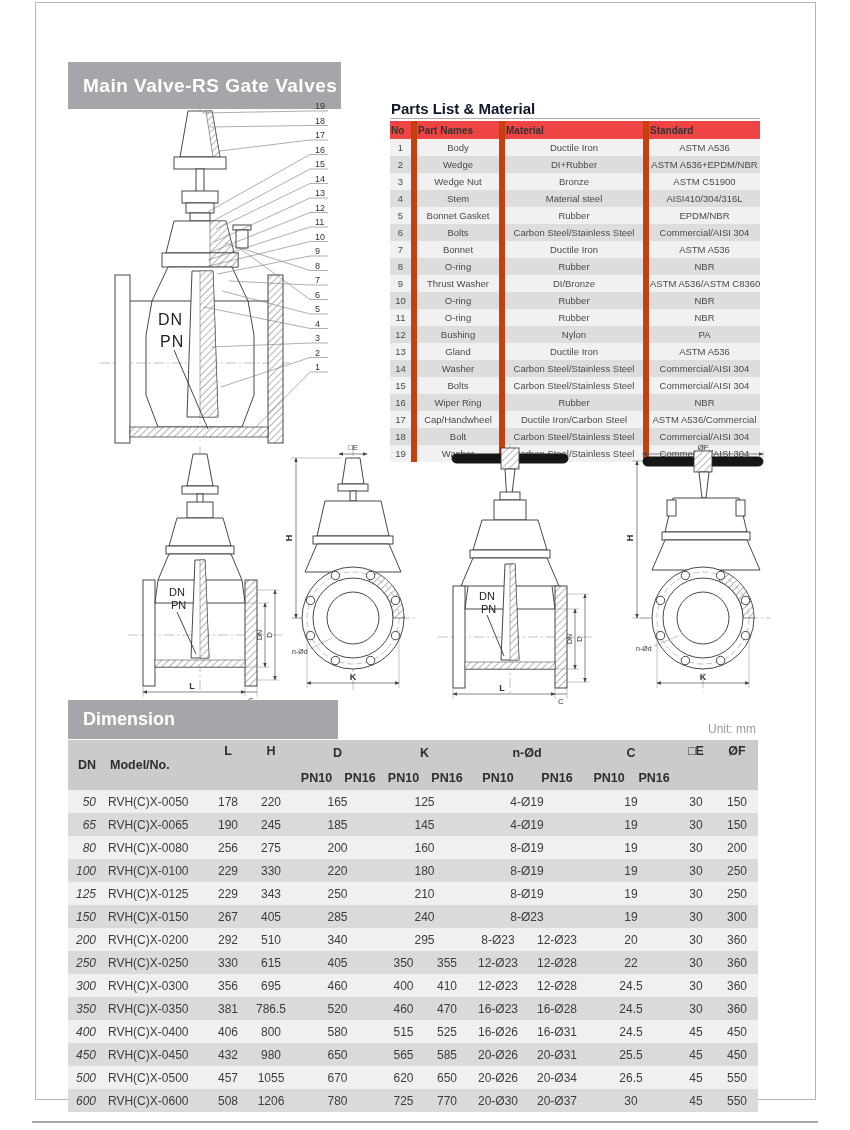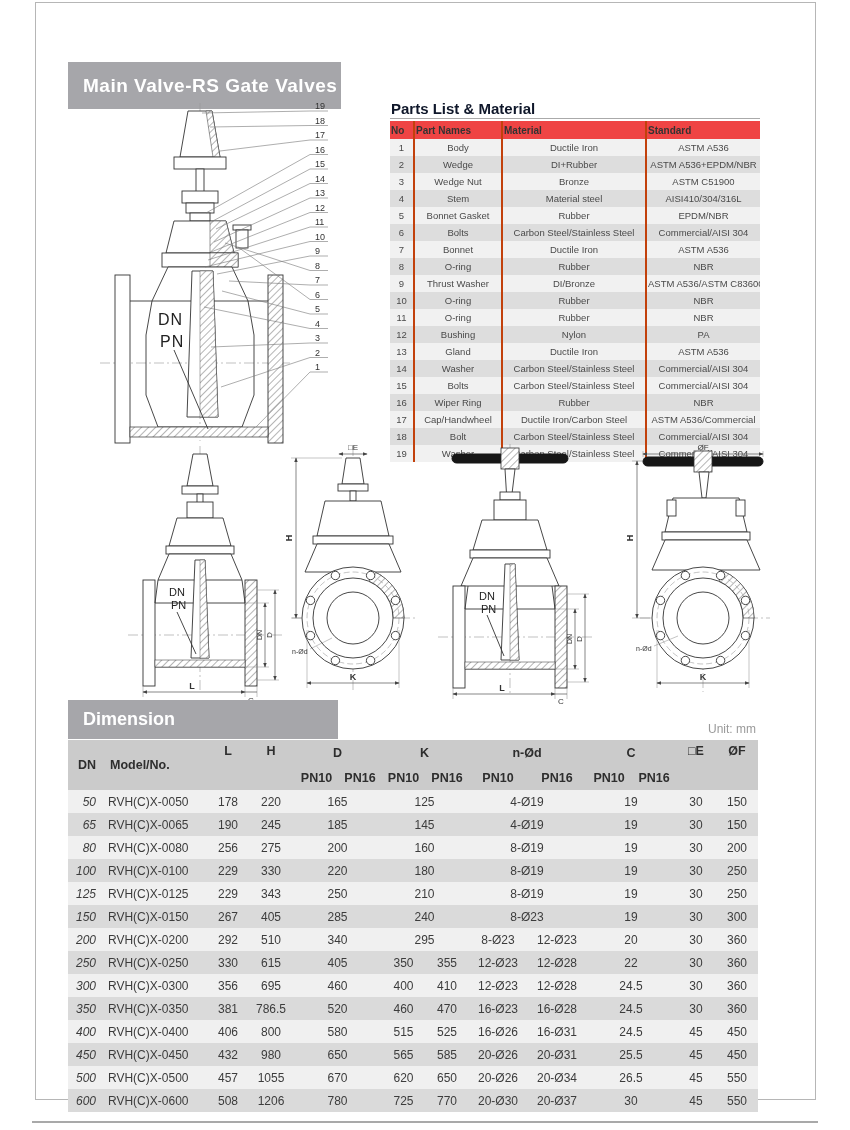"Part Names" .parts-table th+th, .parts-table td+td { border-left: 2px solid #c2410c -> 6px solid #c2410c }
